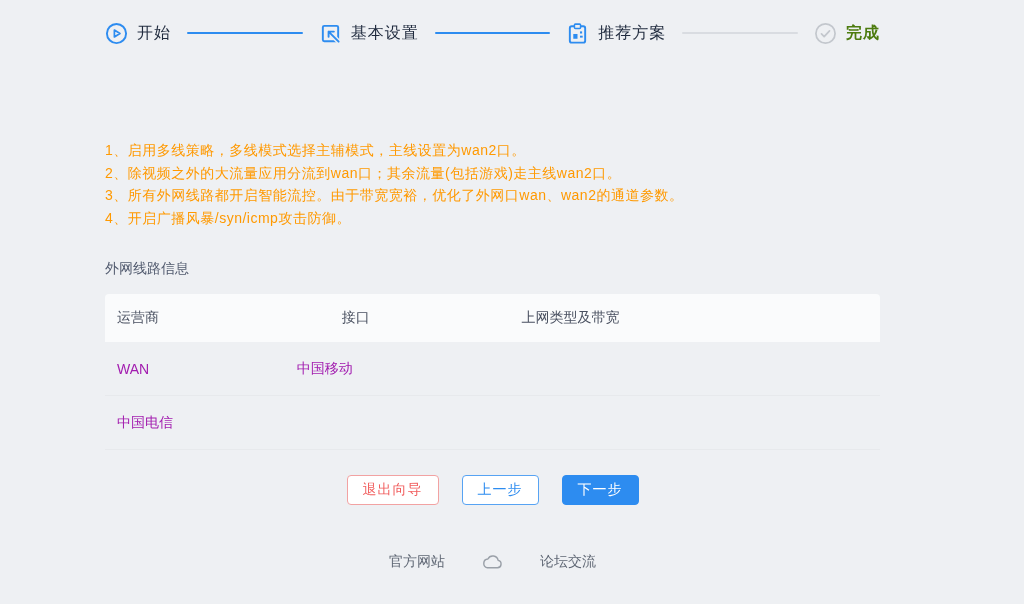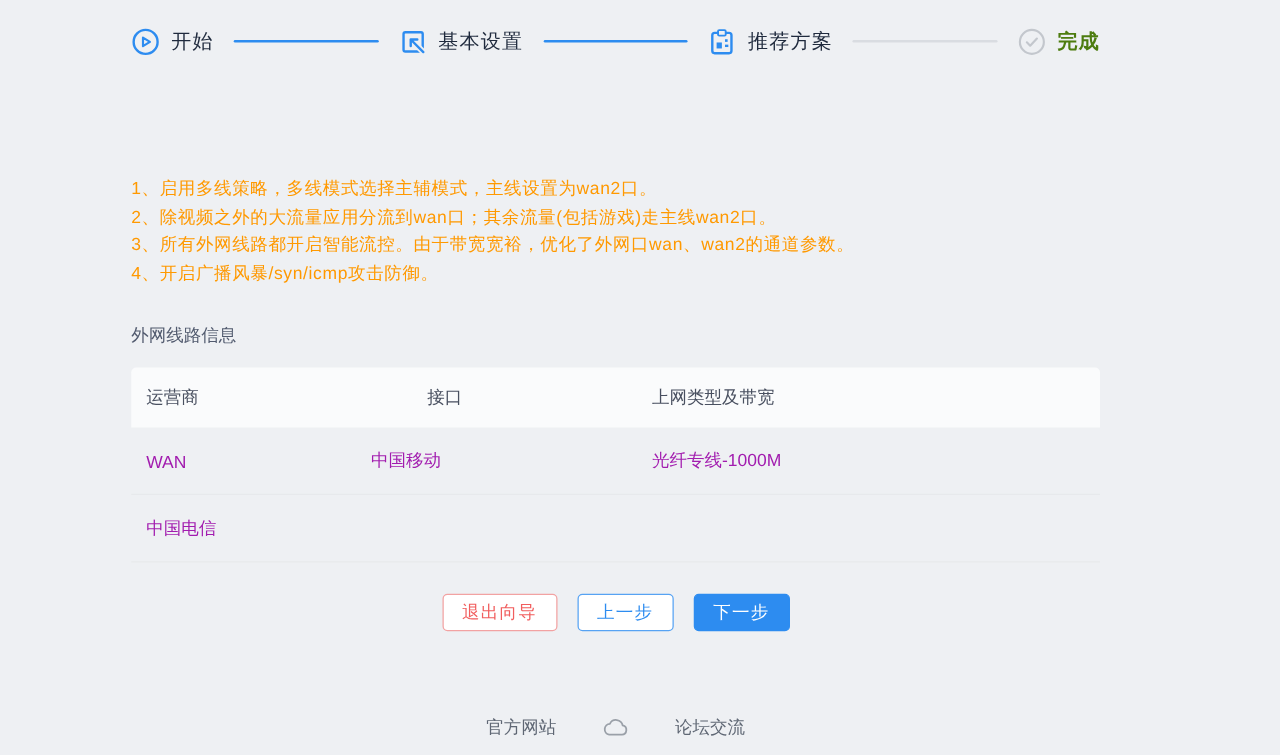"光纤专线-1000M" div.cell { html: <div>光纤专线-1000M</div> -> none }
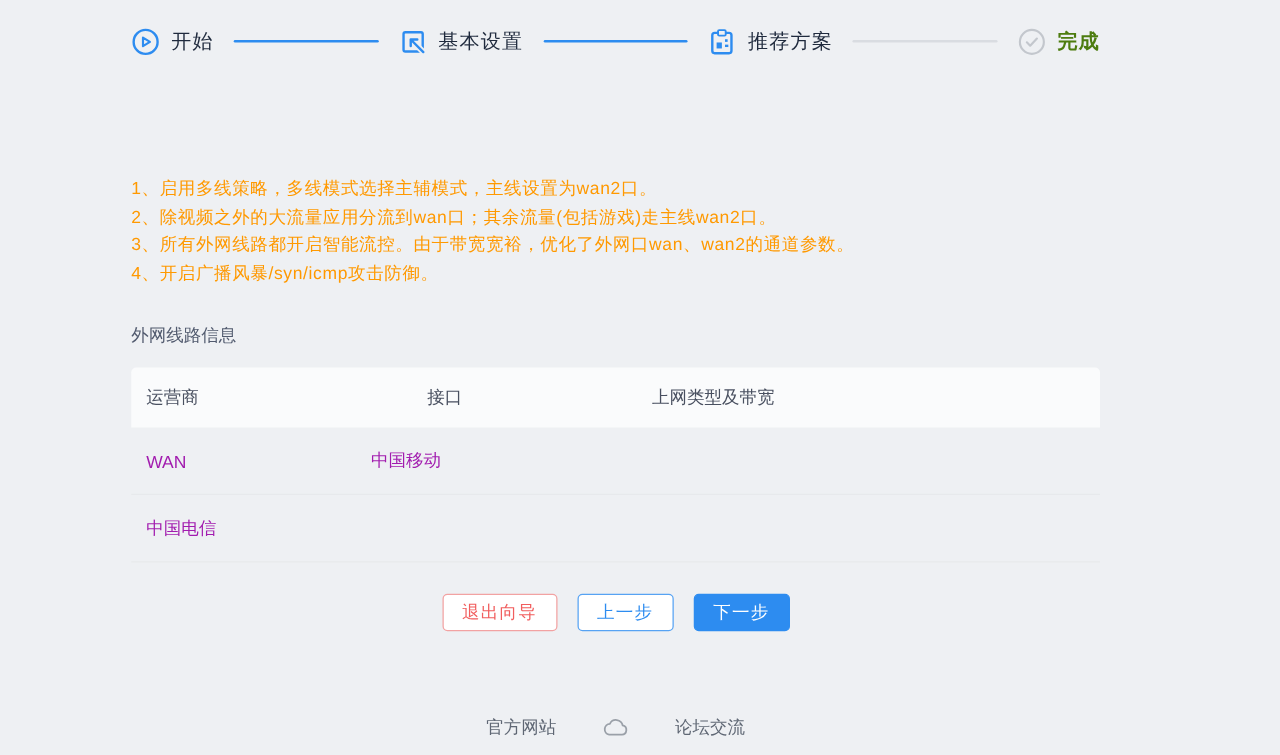"退出向导" .actions { gap: 16px -> 23px }
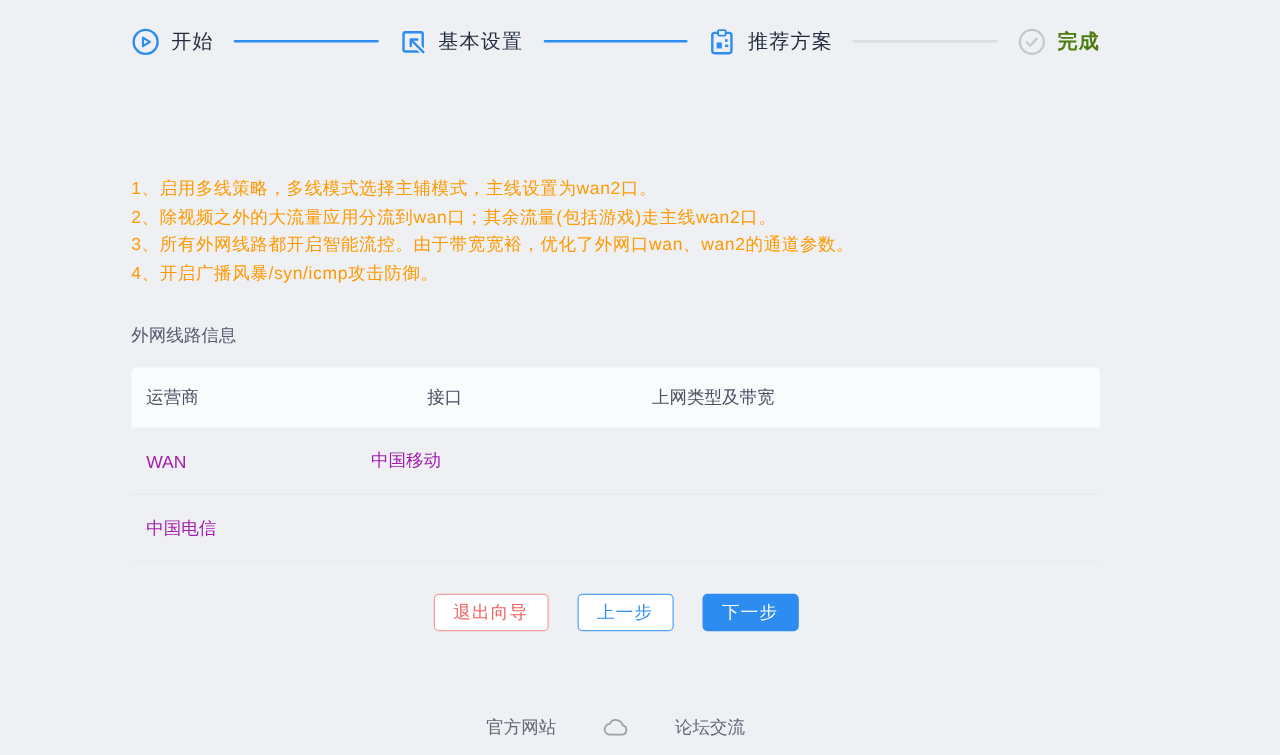"官方网站" .footer-links { margin-top: 68px -> 48px }
